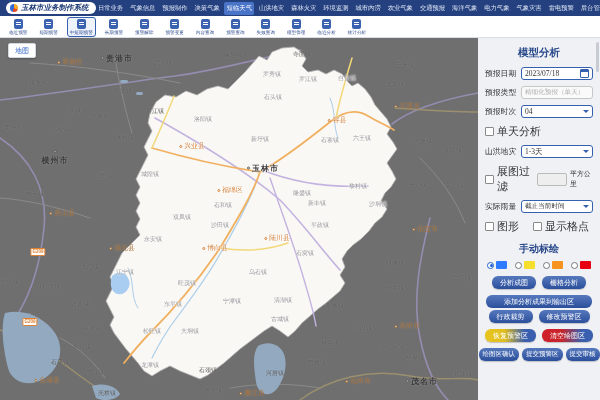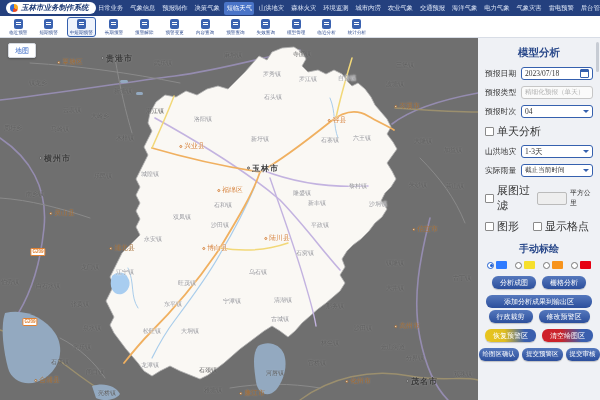"横州市" div.mlabel { flex-direction: none -> column }
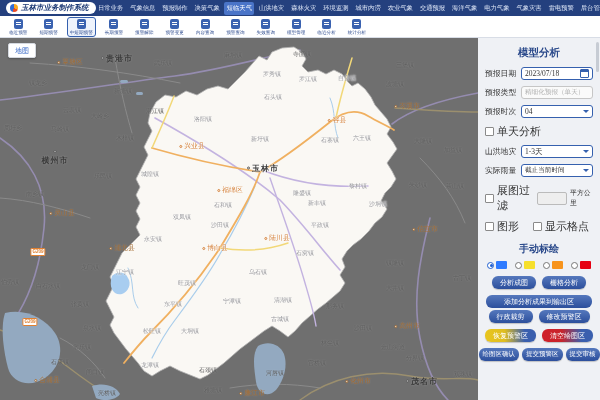"实际雨量" div.row { order: before "展图过滤" -> after "展图过滤" }
